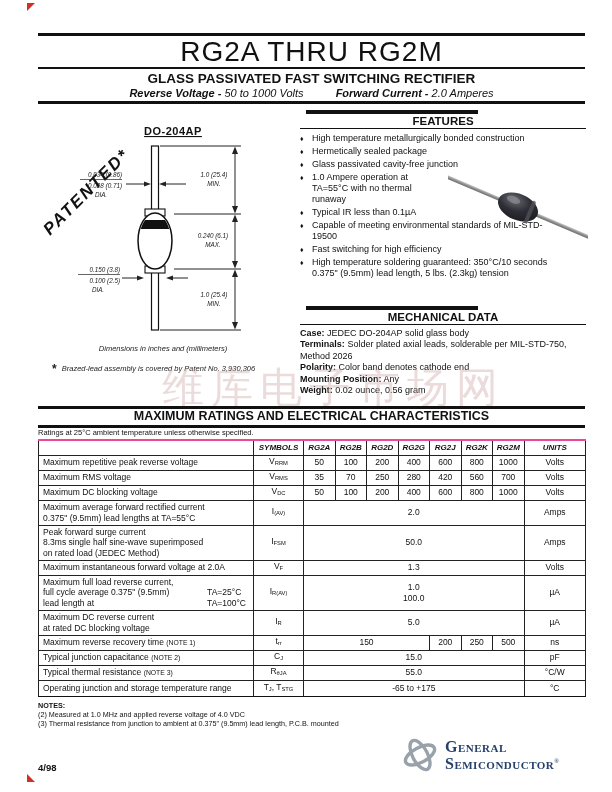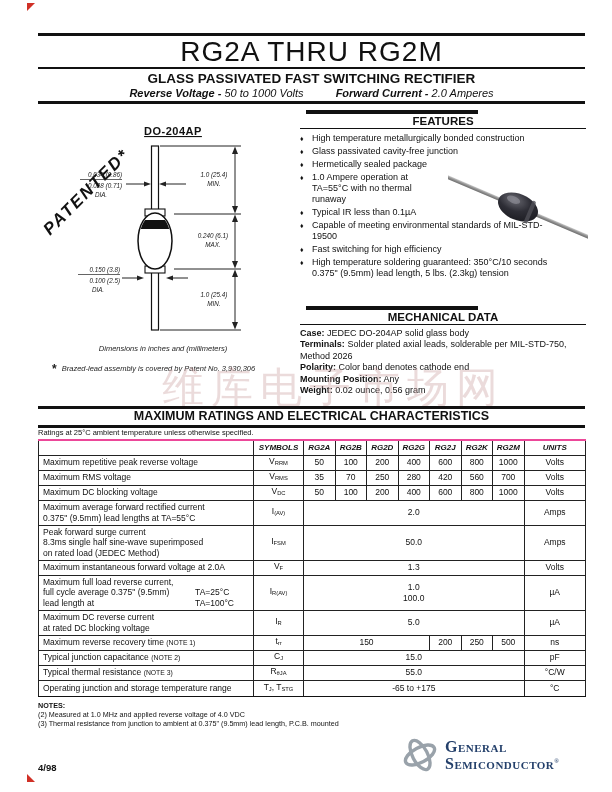"Glass passivated cavity-free junction" div.feat-item { order: before "Hermetically sealed package" -> after "Hermetically sealed package" }
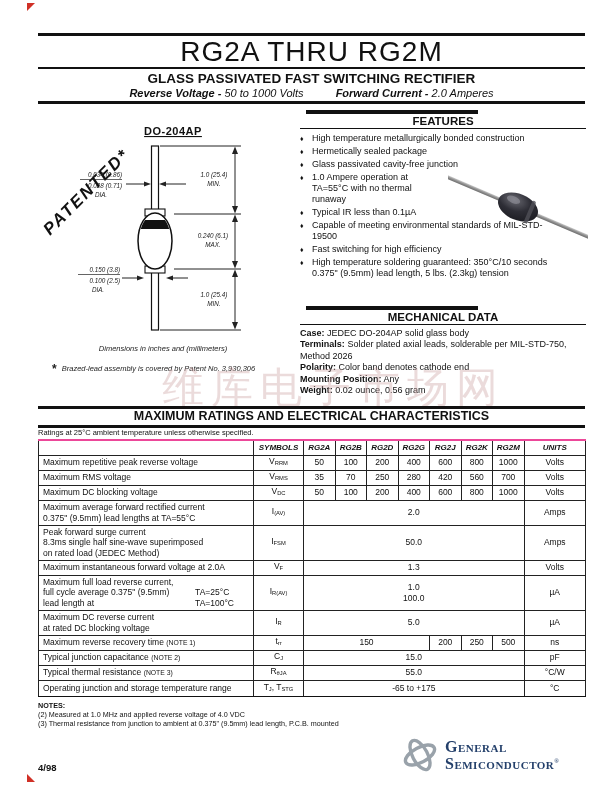"Maximum repetitive peak reverse voltage" table.ratings td.desc { padding: 1px 15px 1px 4px -> 1px 3px 1px 4px }
